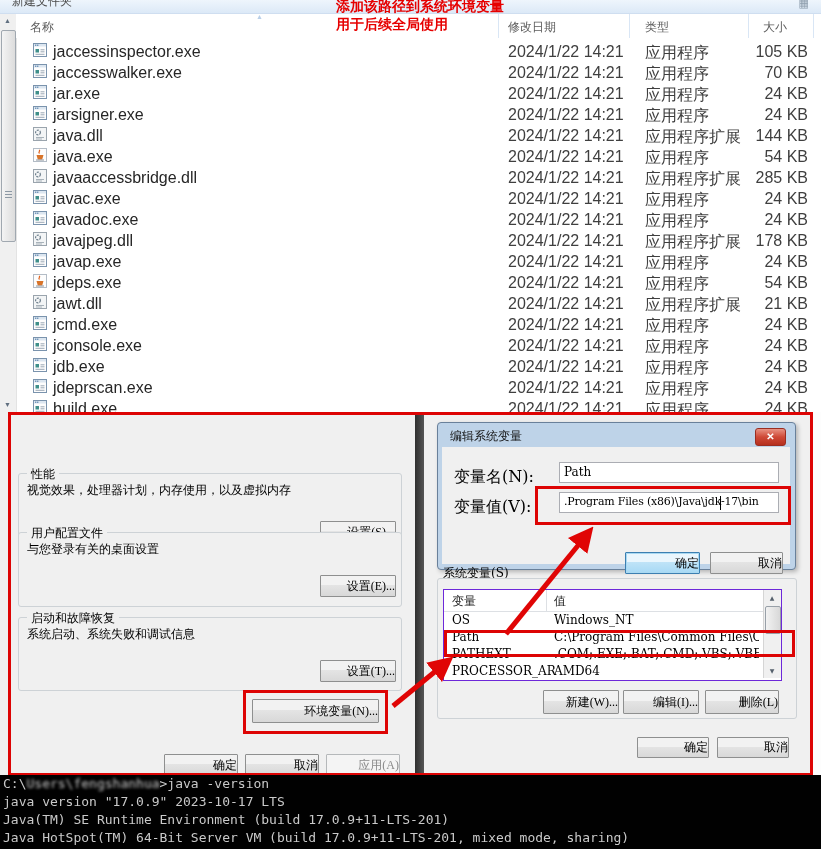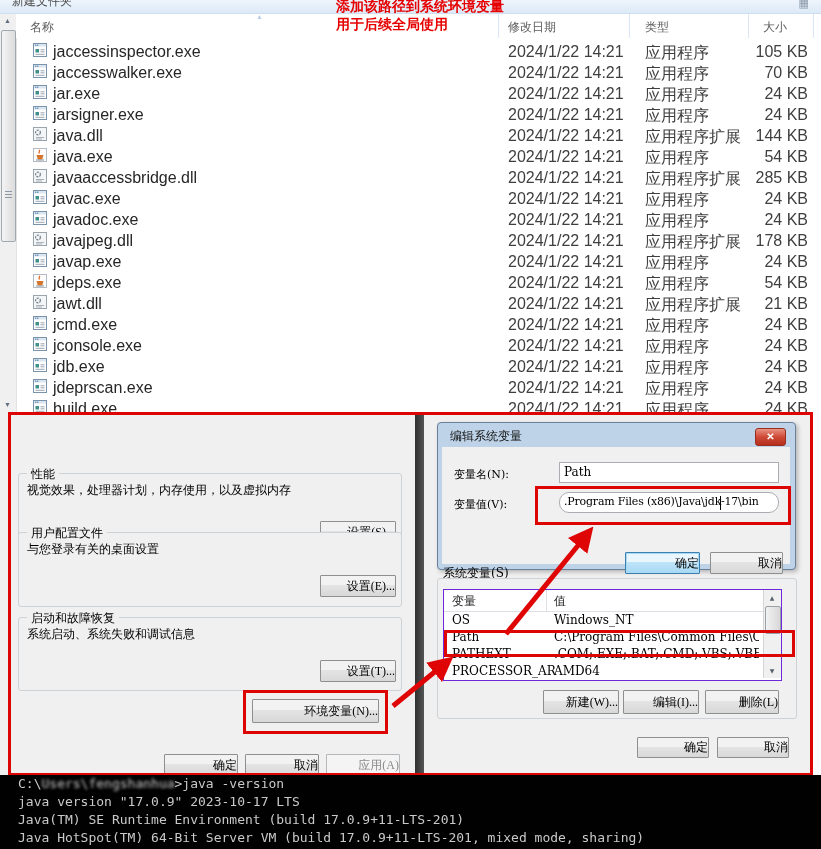"变量名(N):" .fld-label { font-size: 11px -> 16px }
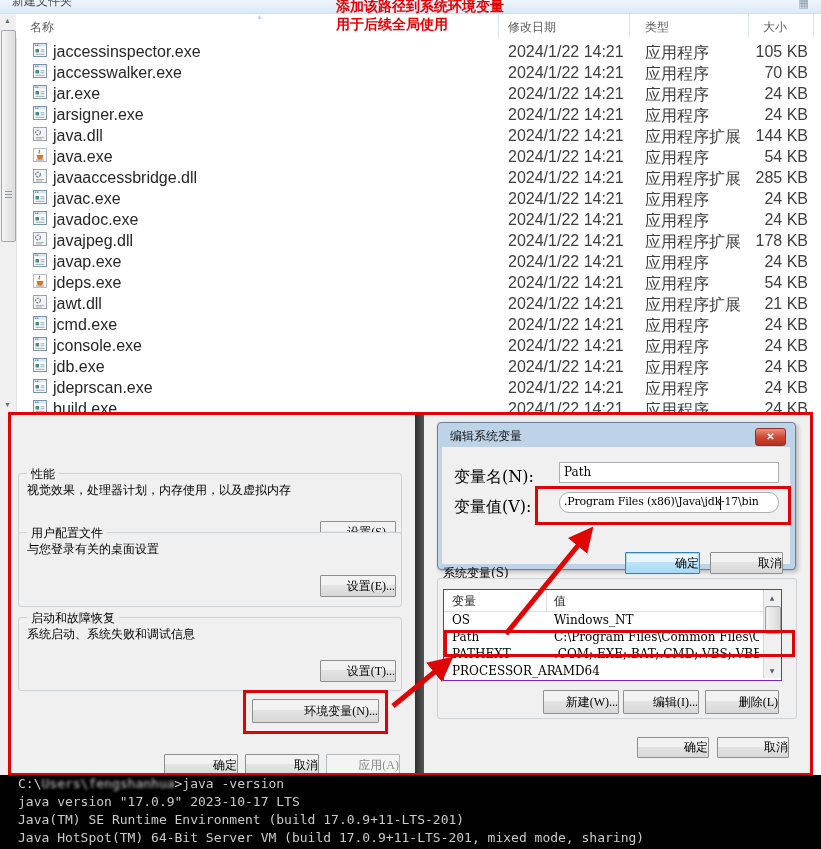".Program Files (x86)\Java\jdk-17\bin" .fld-val { border-radius: 10px -> none }
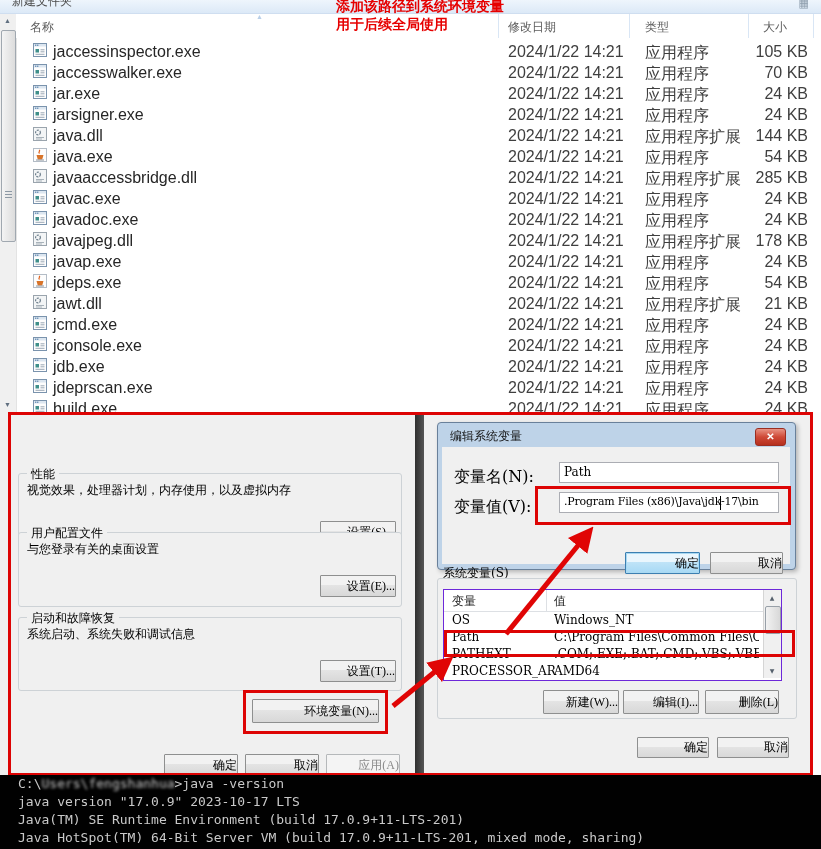"C:\ >java -version" .tline { padding-left: 18px -> 3px }
